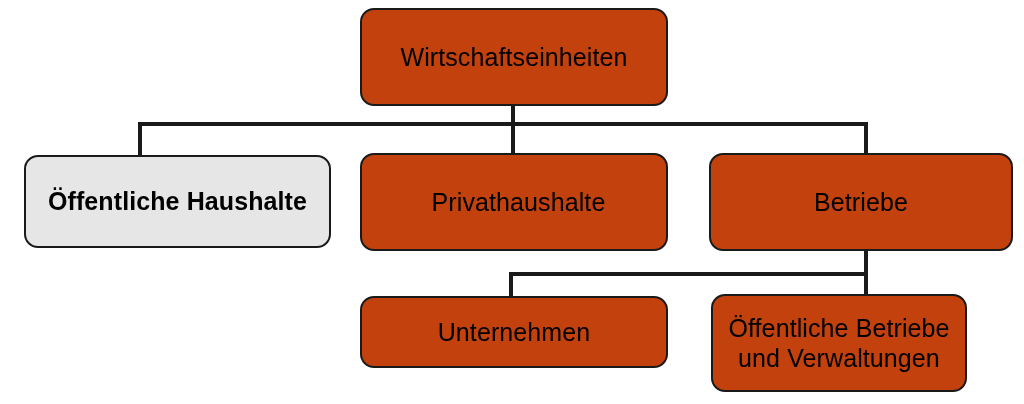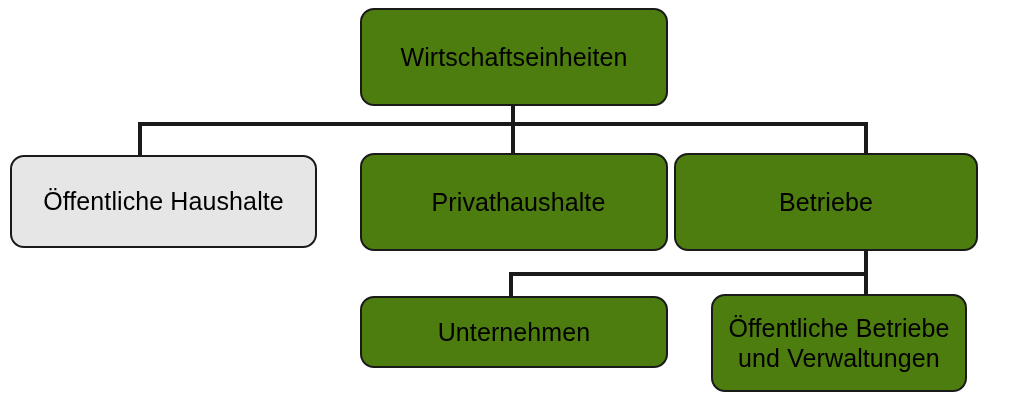"Wirtschaftseinheiten" .node { background: #4d7c0f -> #c2410c }
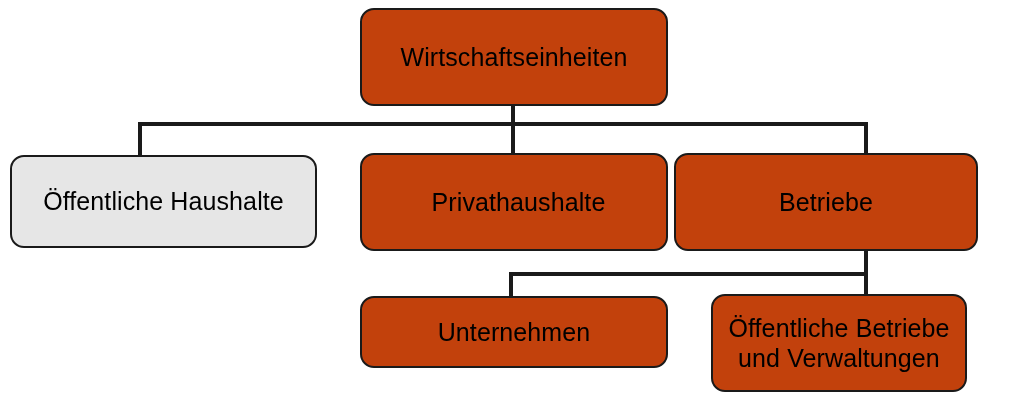"Öffentliche Haushalte" div.node { font-weight: none -> bold; left: 10px -> 24px }
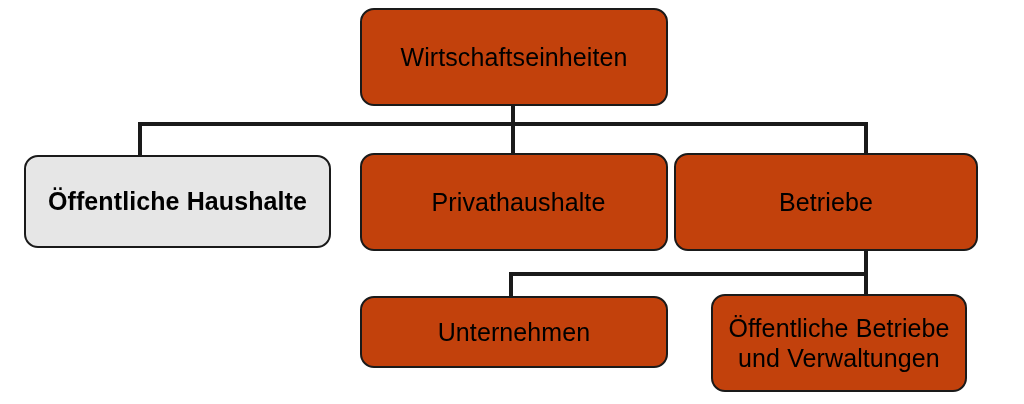"Betriebe" div.node { left: 674px -> 709px }
